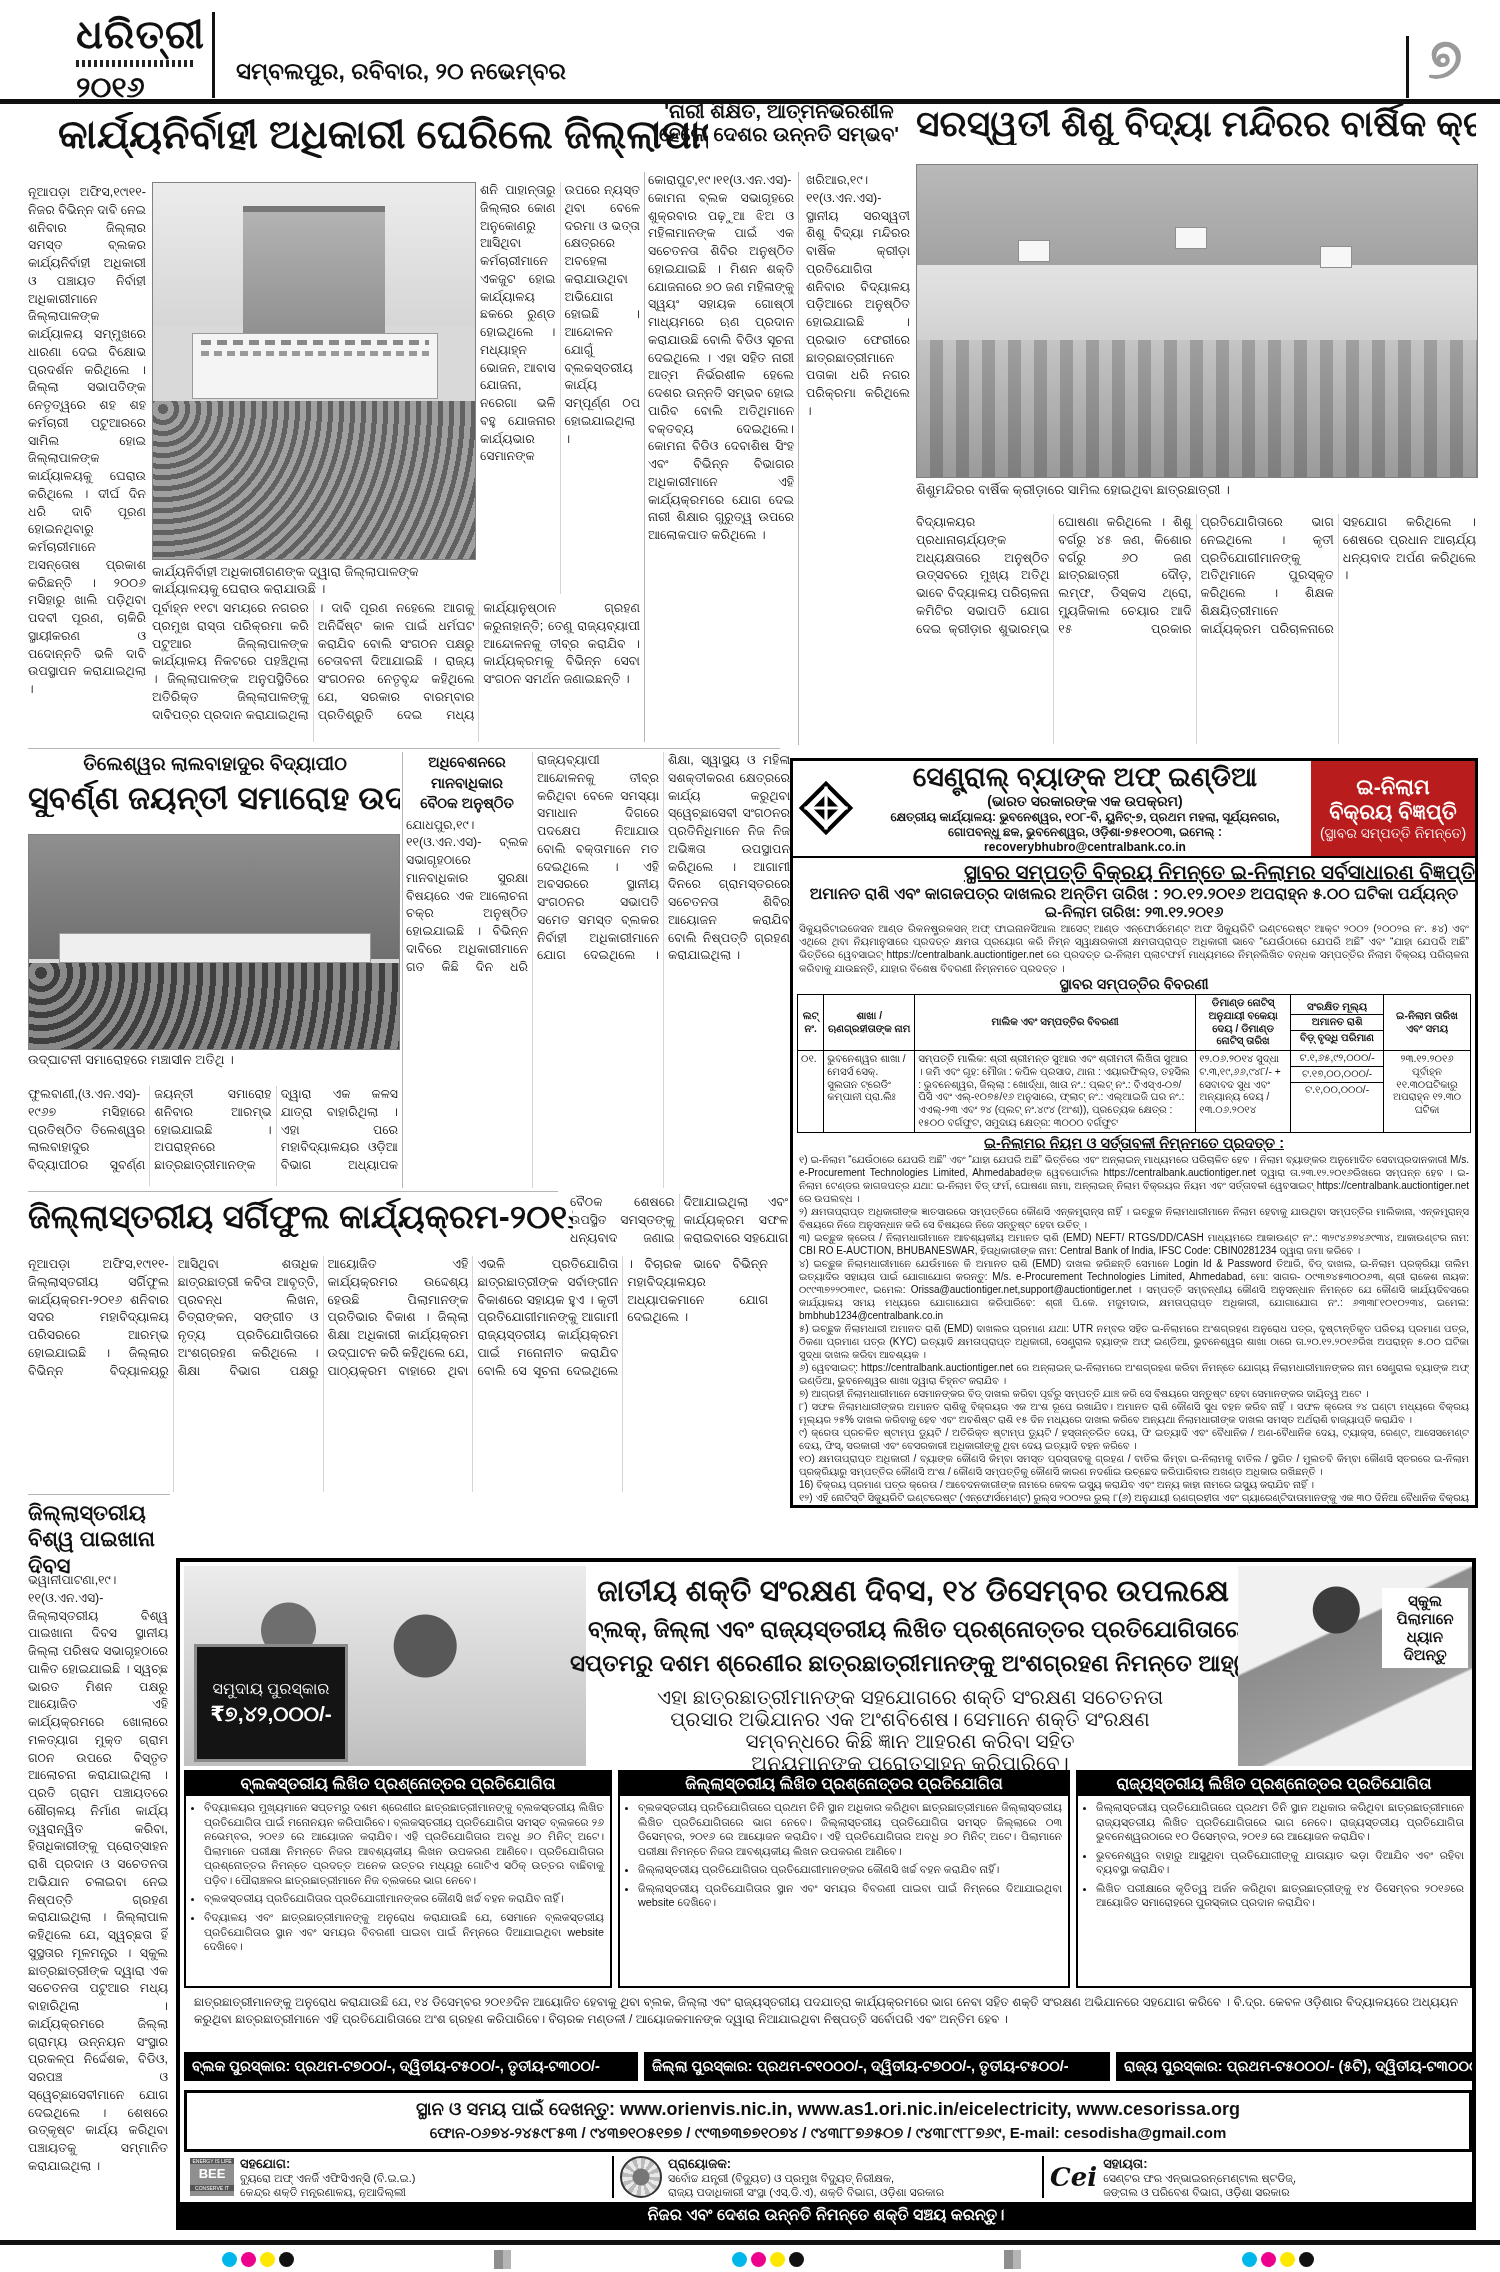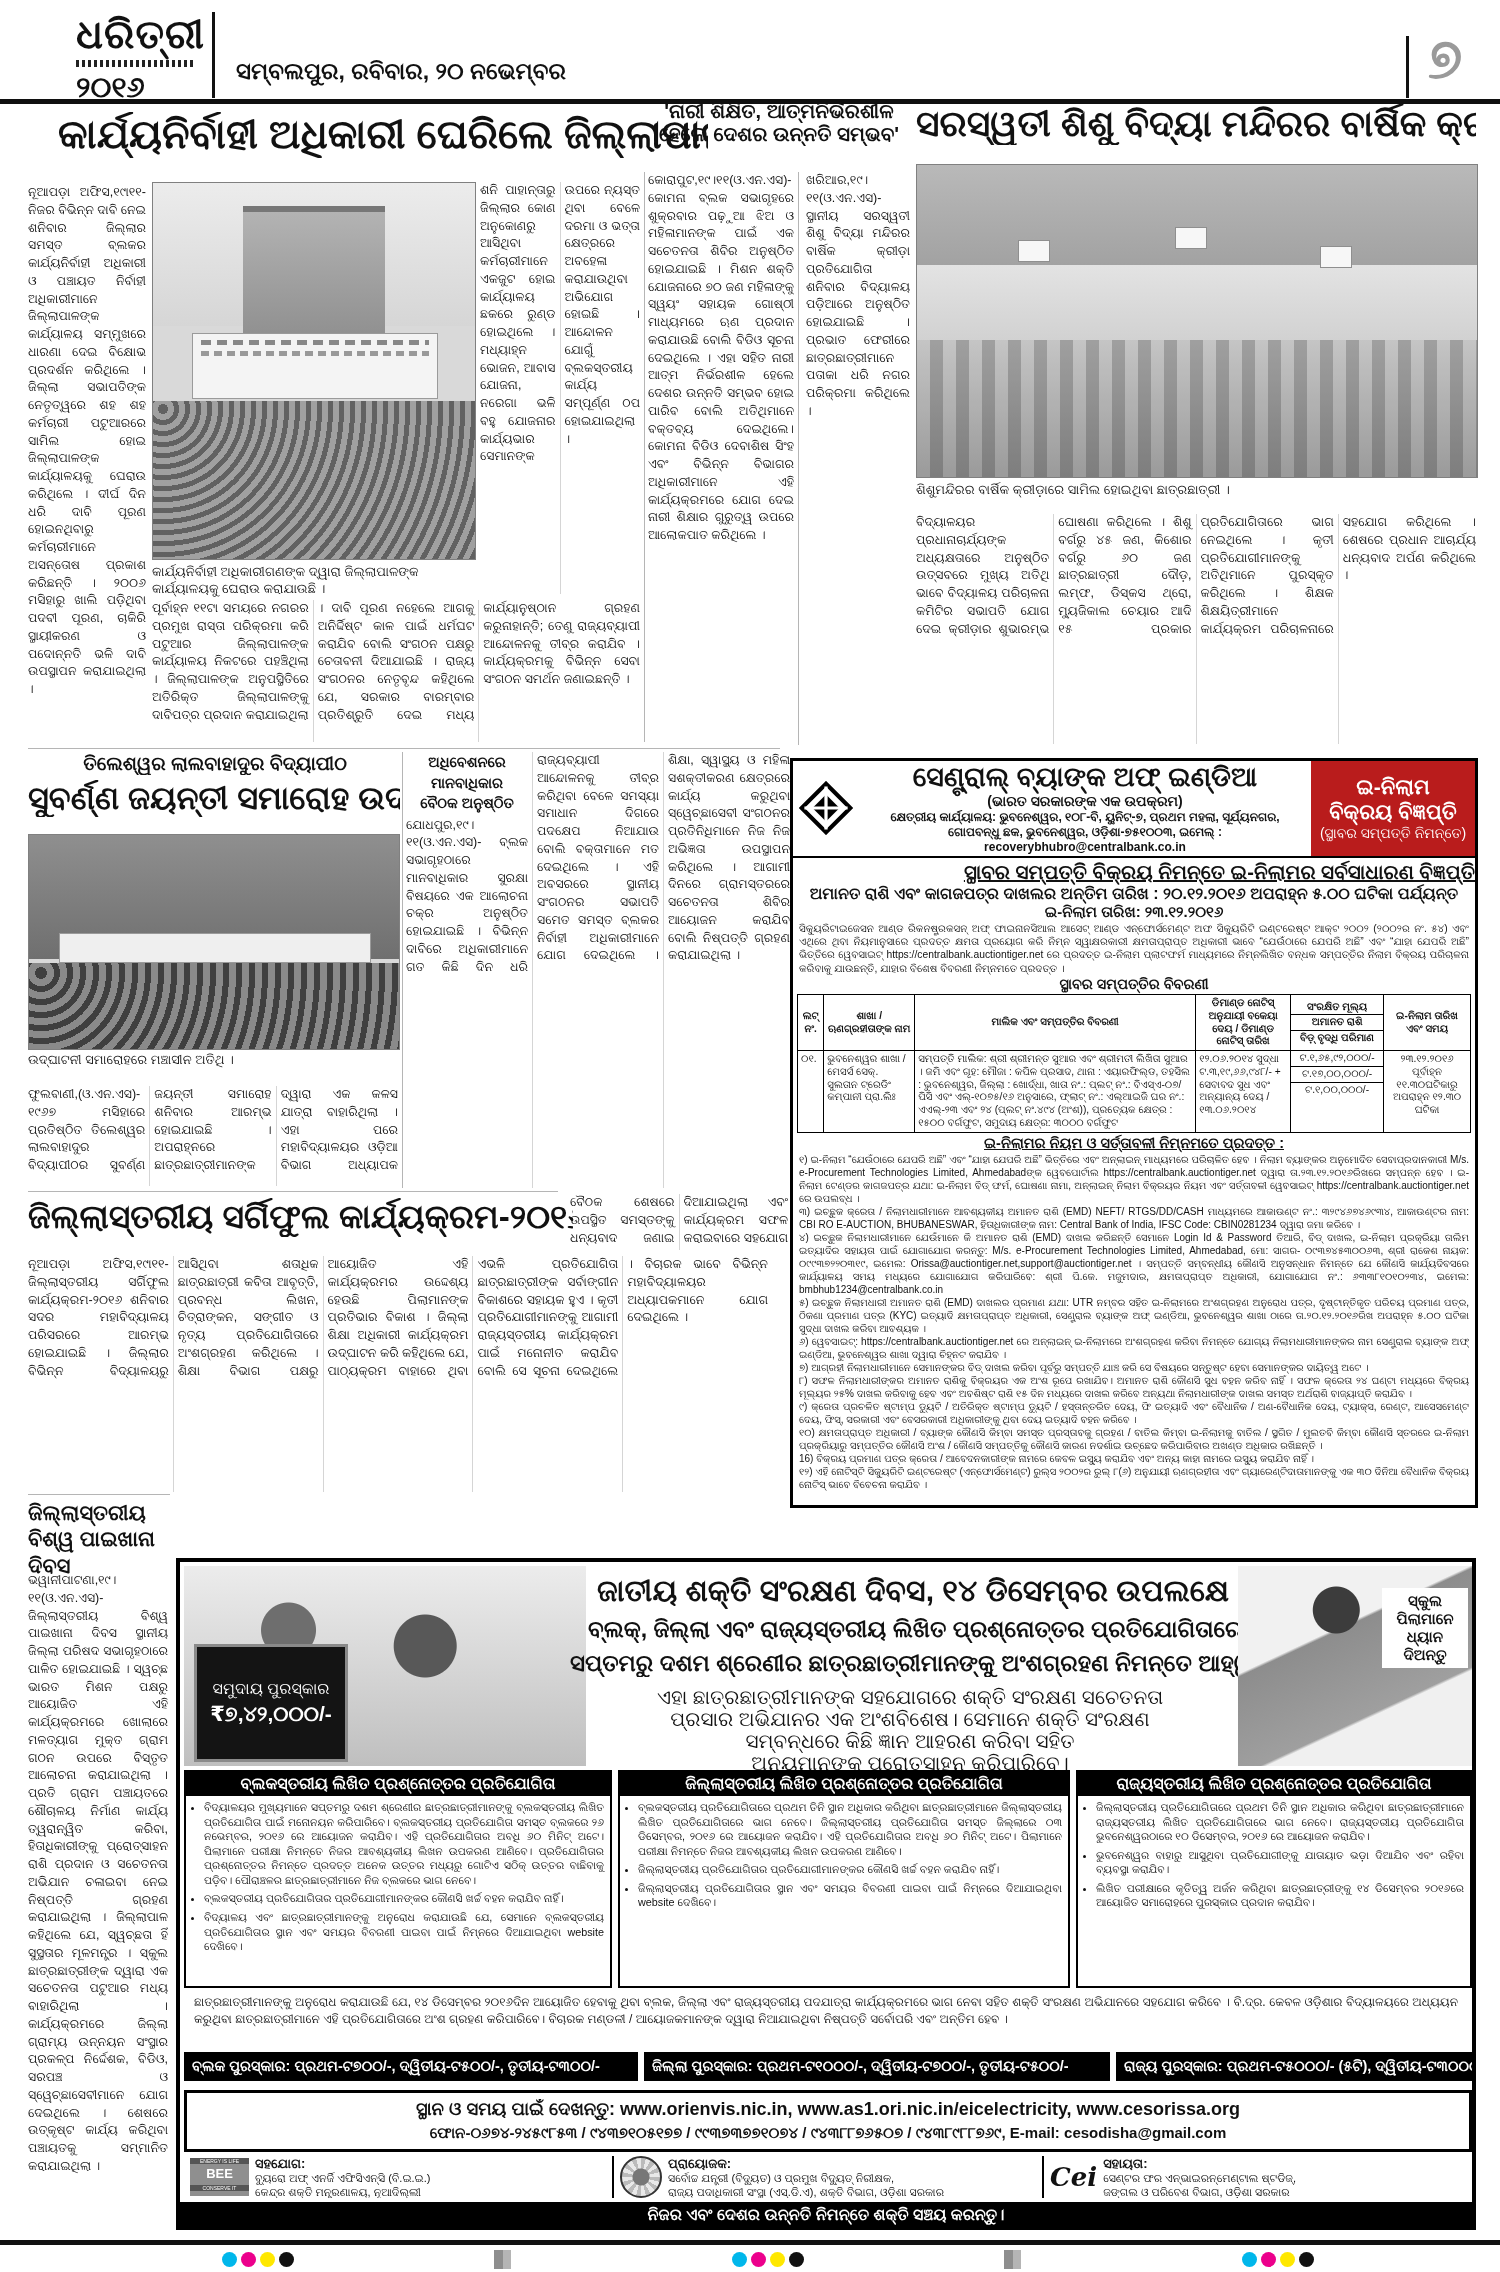"୨) କ୍ଷମତାପ୍ରାପ୍ତ ଅଧିକାରୀଙ୍କ ଜ୍ଞାତସାରରେ" div.term { html: none -> <div>୨) କ୍ଷମତାପ୍ରାପ୍ତ ଅଧିକାରୀଙ୍କ ଜ୍ଞାତସାରରେ ସମ୍ପତ୍ତିରେ କୌଣସି ଏନ୍‌କମ୍ବ୍ରାନ୍ସ ନାହିଁ । ଇଚ୍ଛୁକ ନିଲାମଧାରୀମାନେ ନିଲାମ ହେବାକୁ ଯାଉଥିବା ସମ୍ପତ୍ତିର ମାଲିକାନା, ଏନ୍‌କମ୍ବ୍ରାନ୍ସ ବିଷୟରେ ନିଜେ ଅନୁସନ୍ଧାନ କରି ସେ ବିଷୟରେ ନିଜେ ସନ୍ତୁଷ୍ଟ ହେବା ଉଚିତ୍ ।</div> }
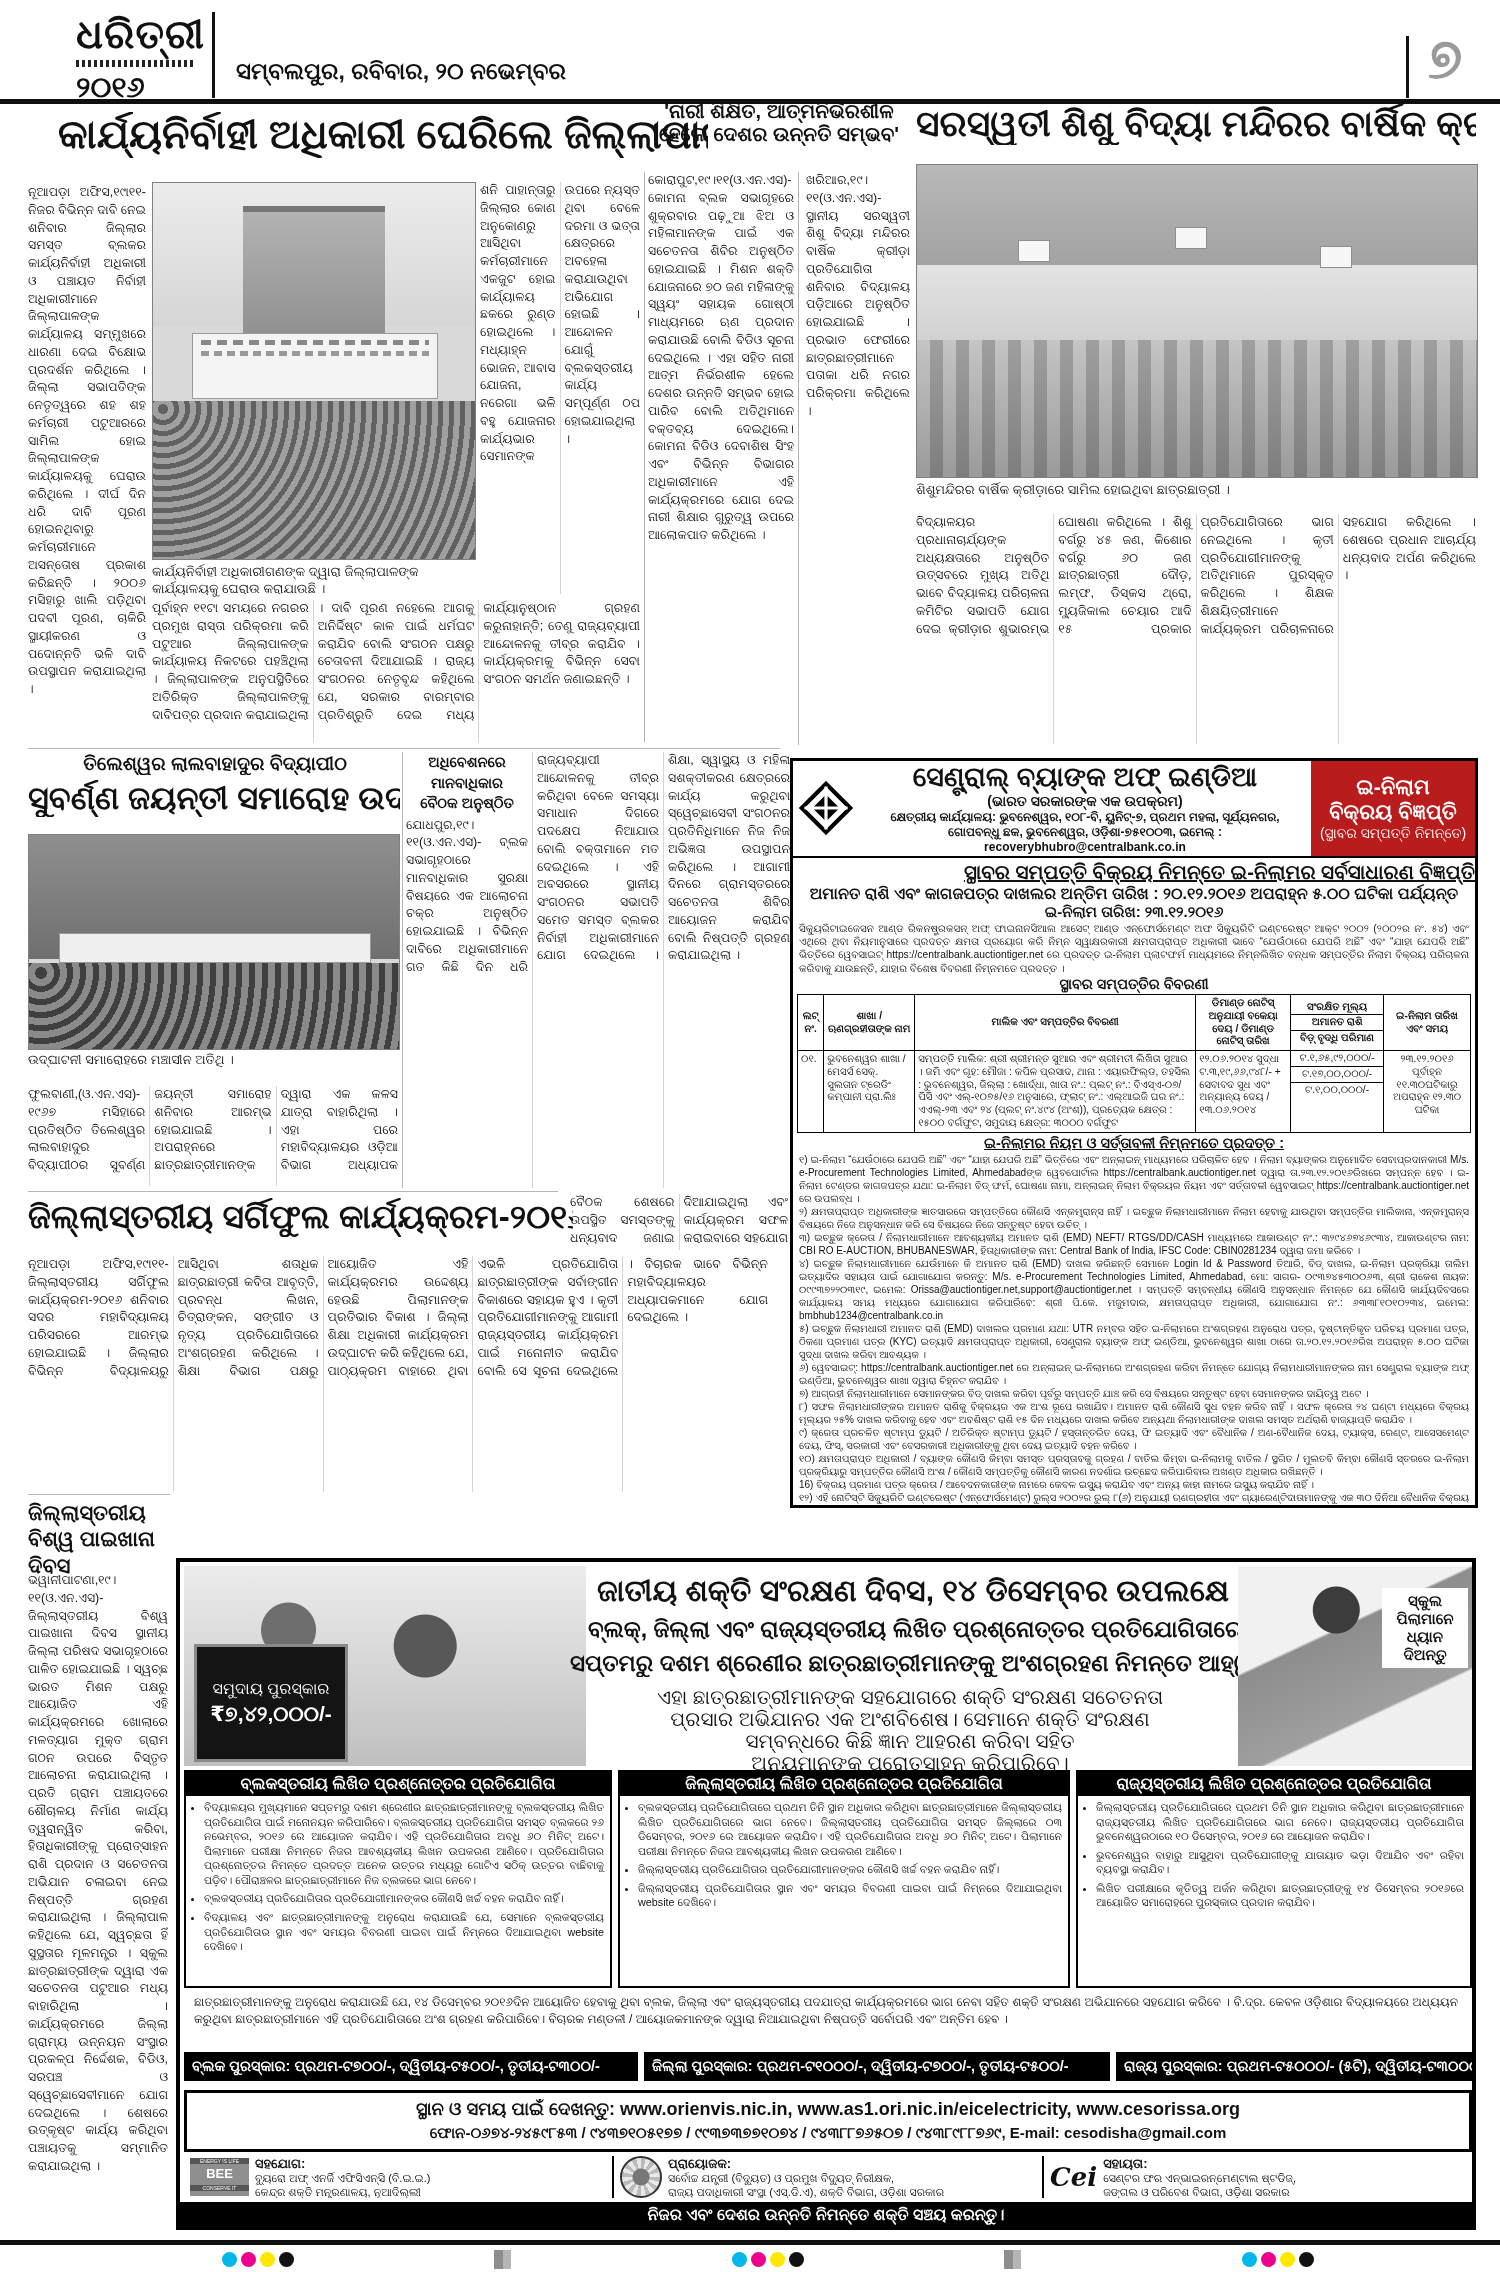"BEE" div { width: 59px -> 44px }
